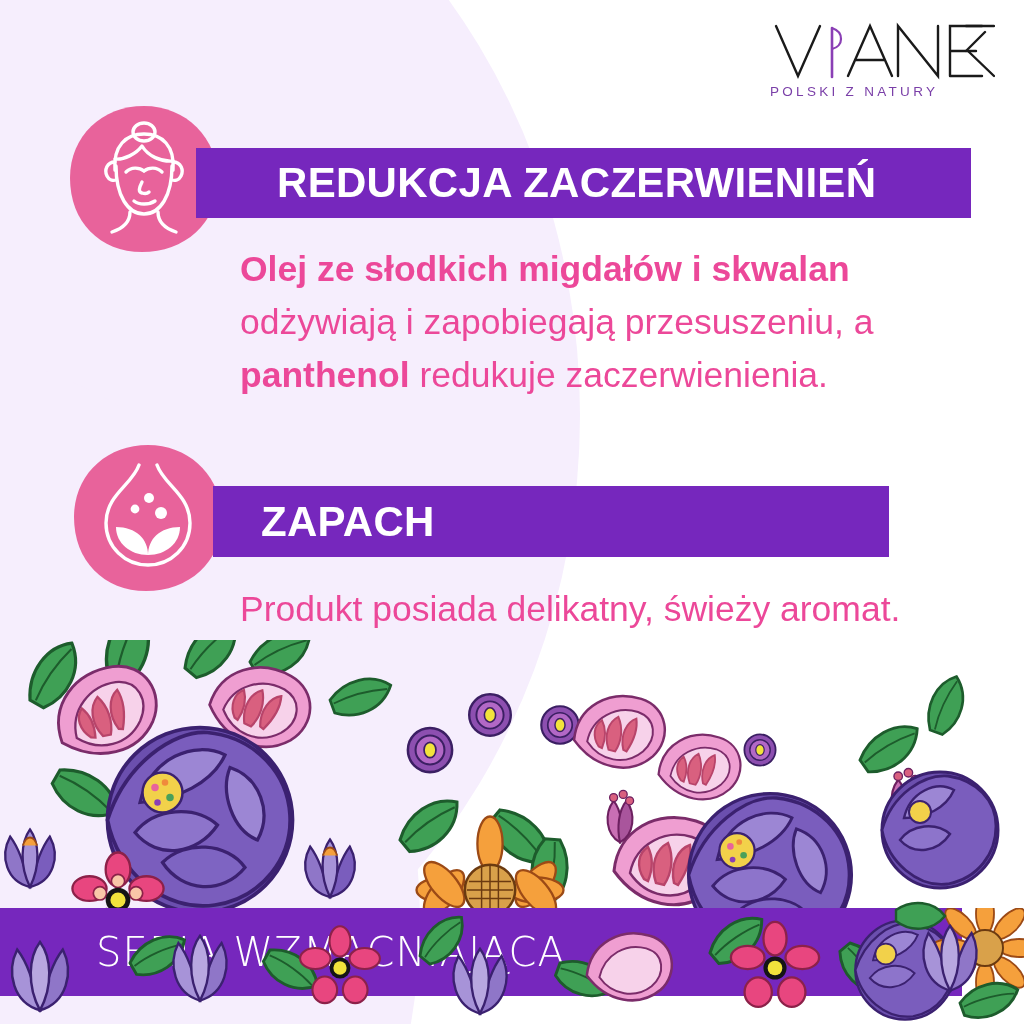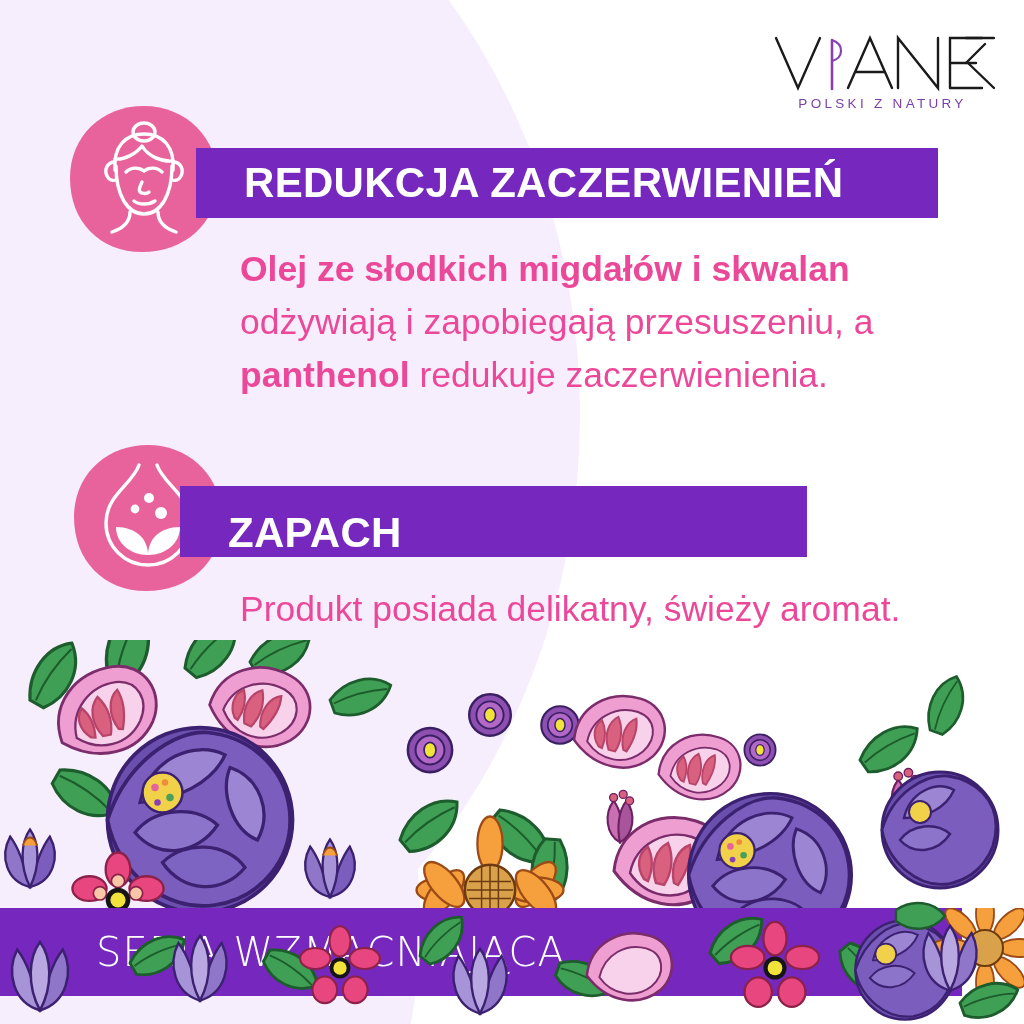"POLSKI Z NATURY" .logo { text-align: center -> none; top: 32px -> 20px }
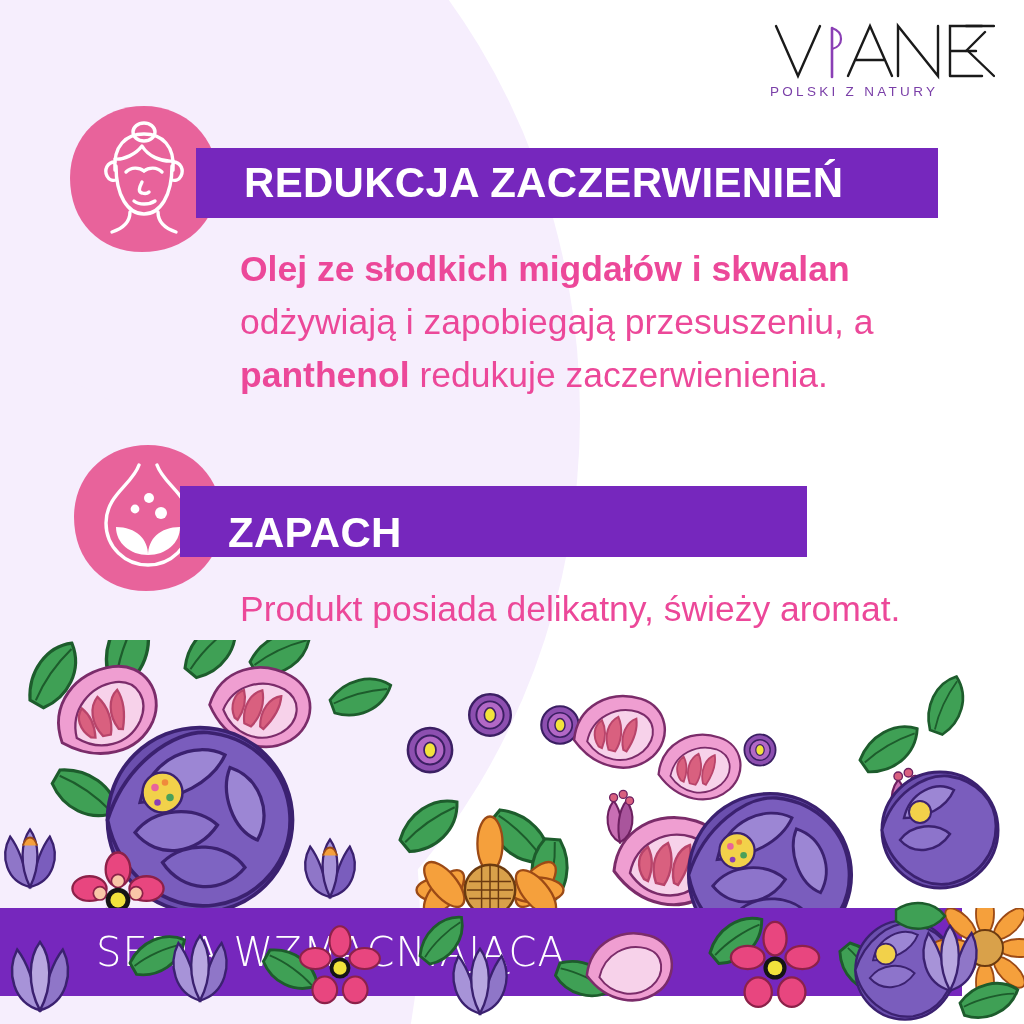"REDUKCJA ZACZERWIENIEŃ" #banner1 { padding-left: none -> 33px }
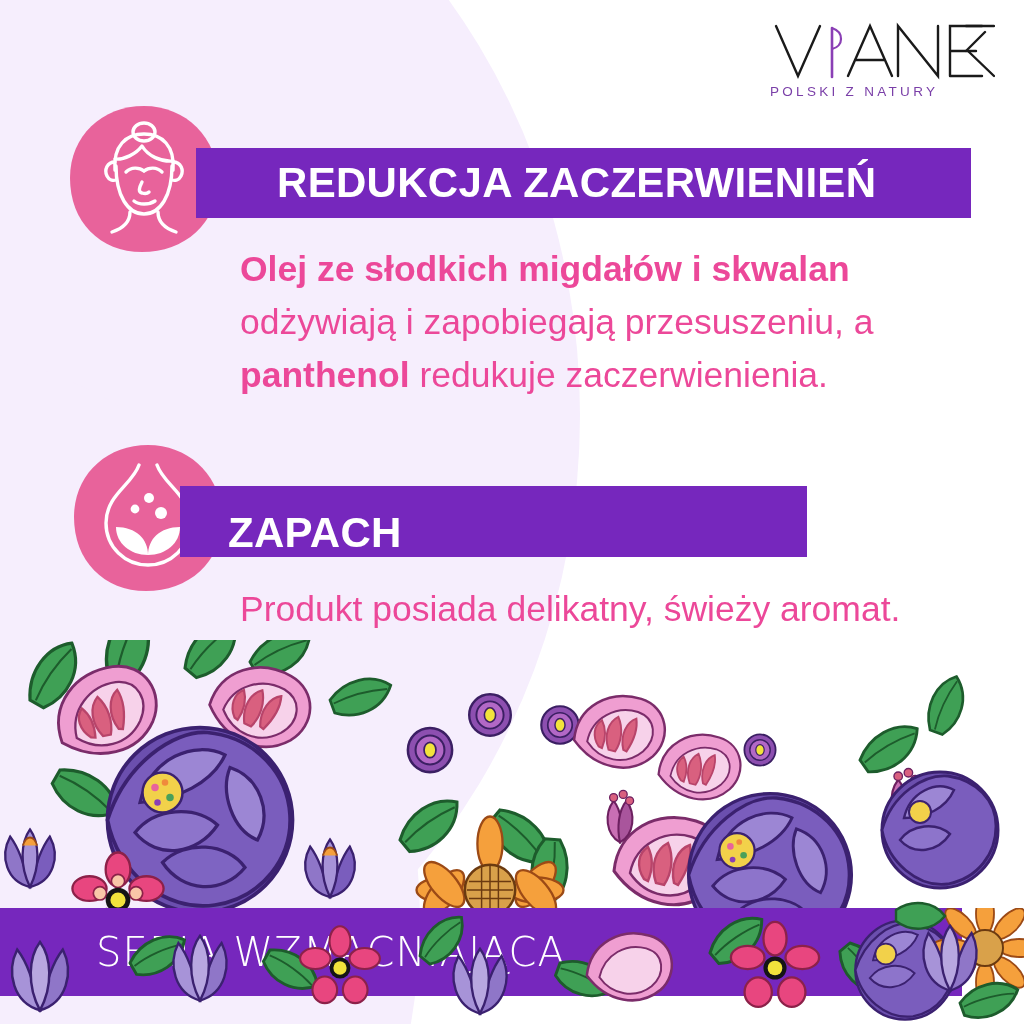"ZAPACH" #banner2 { align-items: flex-end -> none; left: 180px -> 213px; width: 627px -> 676px }
